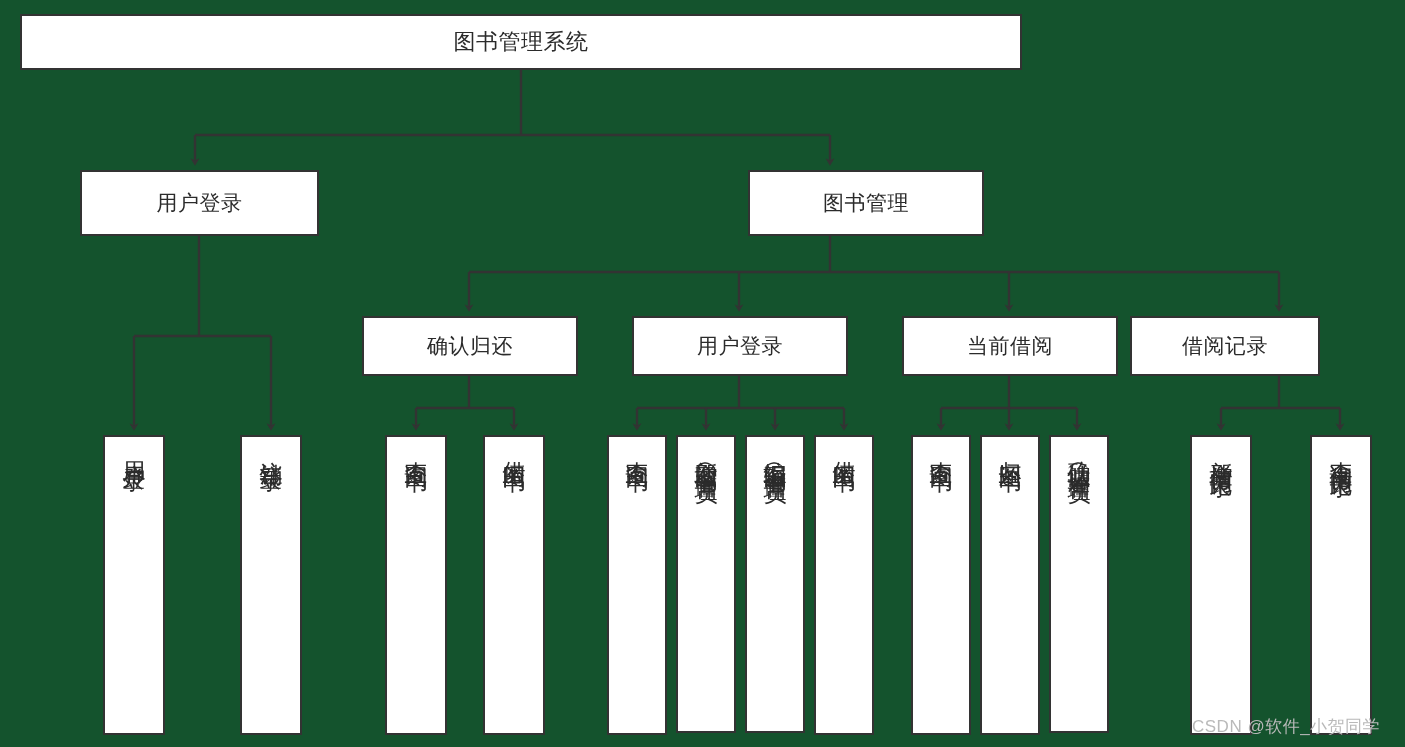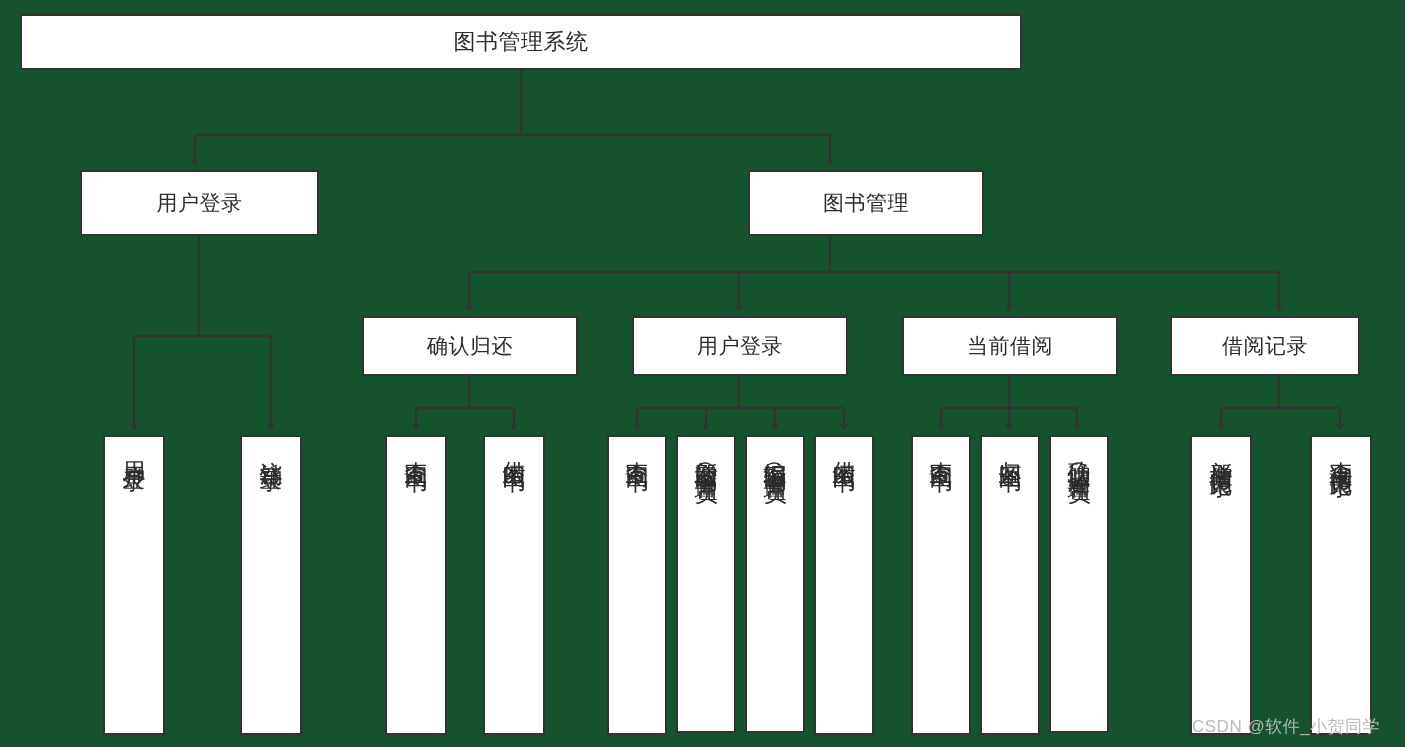"借阅记录" div.node { left: 1170px -> 1130px }
